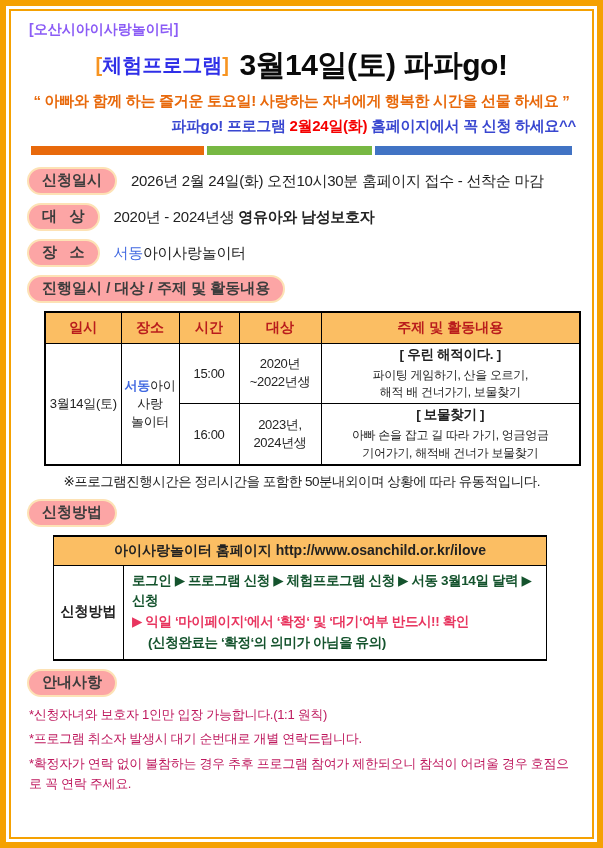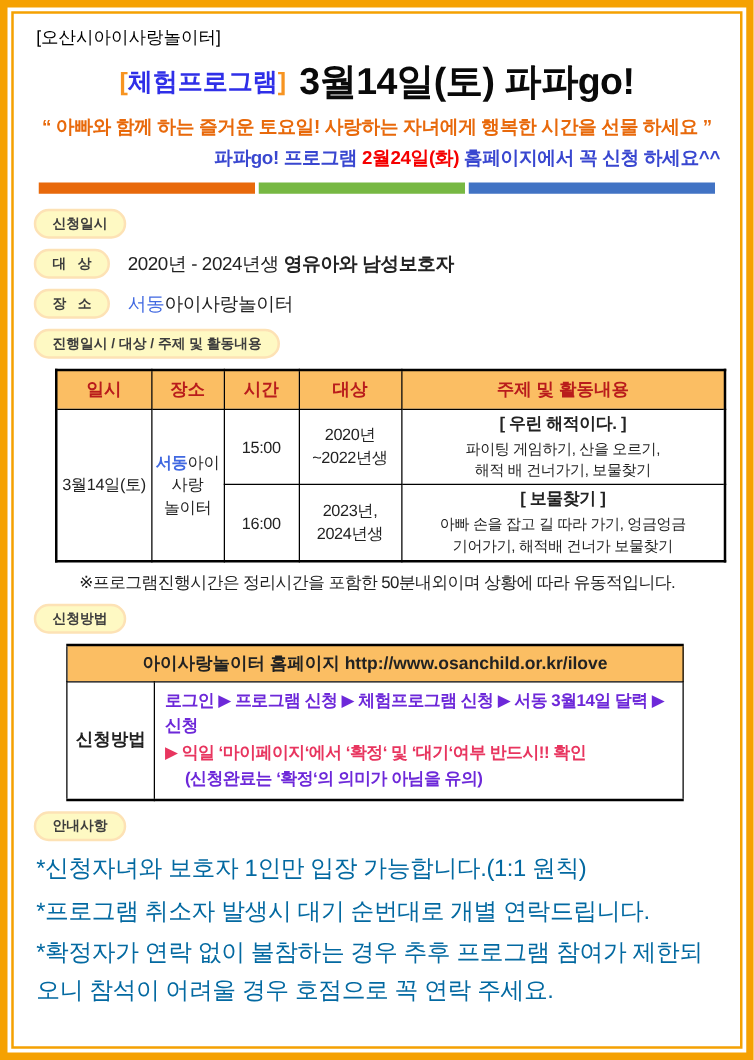"[오산시아이사랑놀이터]" .org-label { color: #000000 -> #8b5cf6; font-weight: normal -> bold }
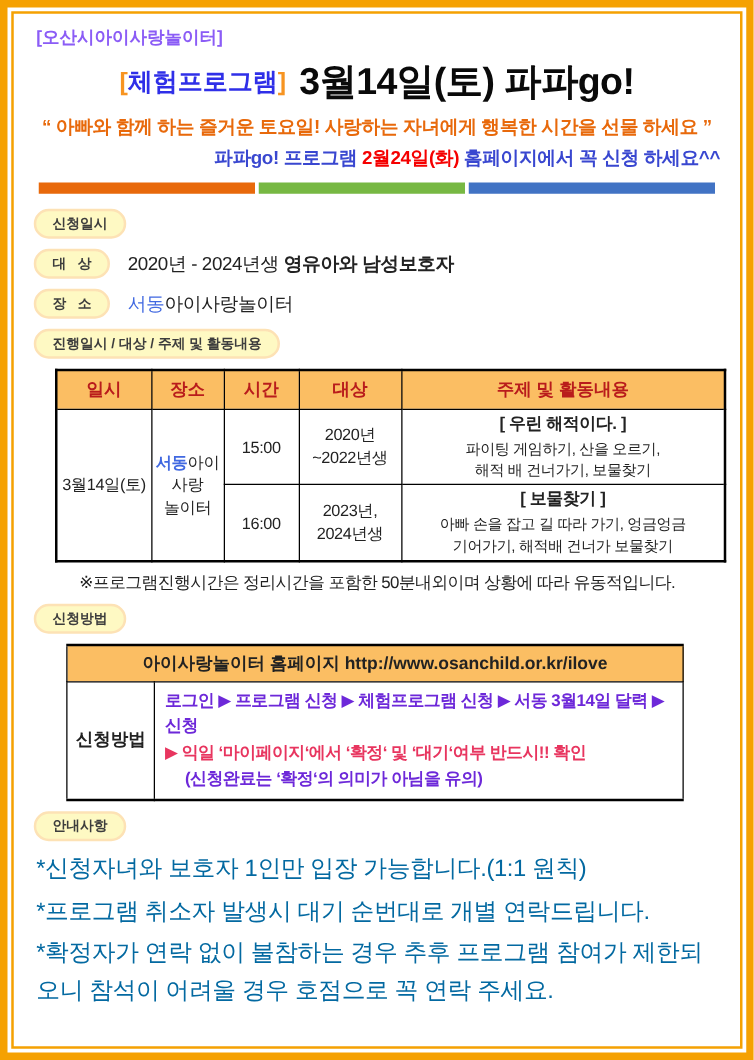"신청일시" .badge { background: #fef9c3 -> #fca5a5; font-size: 11px -> 15px }
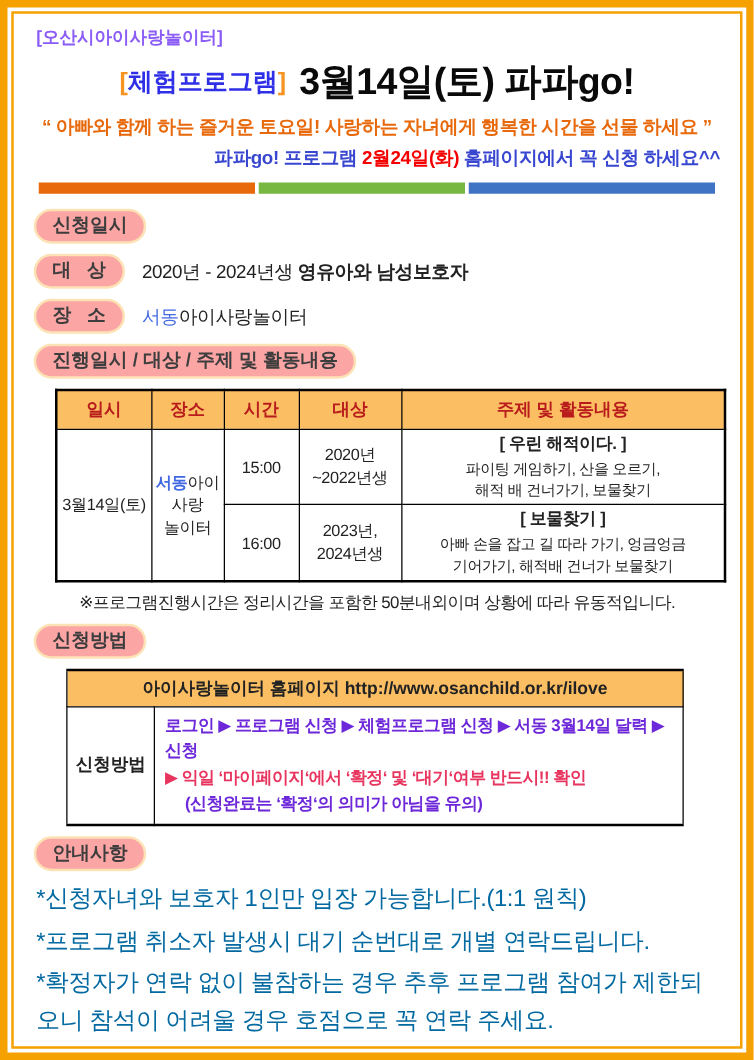"2026년 2월 24일(화) 오전10시30분 홈페이지" span.info-value { html: none -> <span>2026년 2월 24일(화) 오전10시30분 홈페이지 접수 - 선착순 마감</span> }
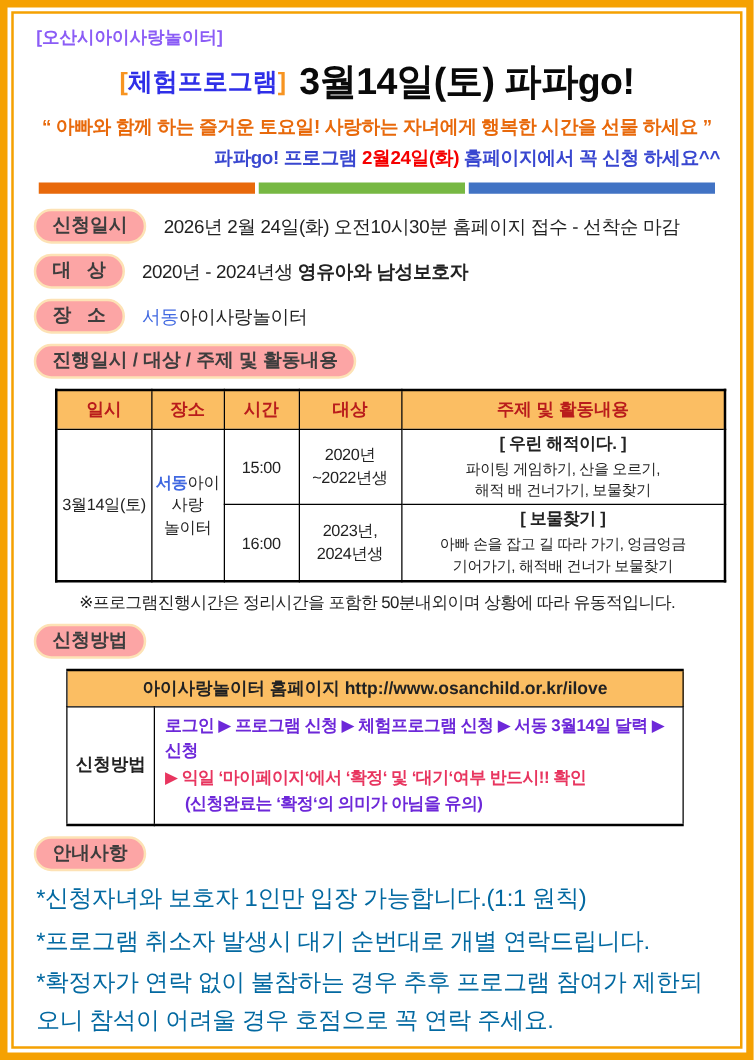"로그인 ▶ 프로그램 신청 ▶" .apply-steps-cell div { color: #6d28d9 -> #14532d }
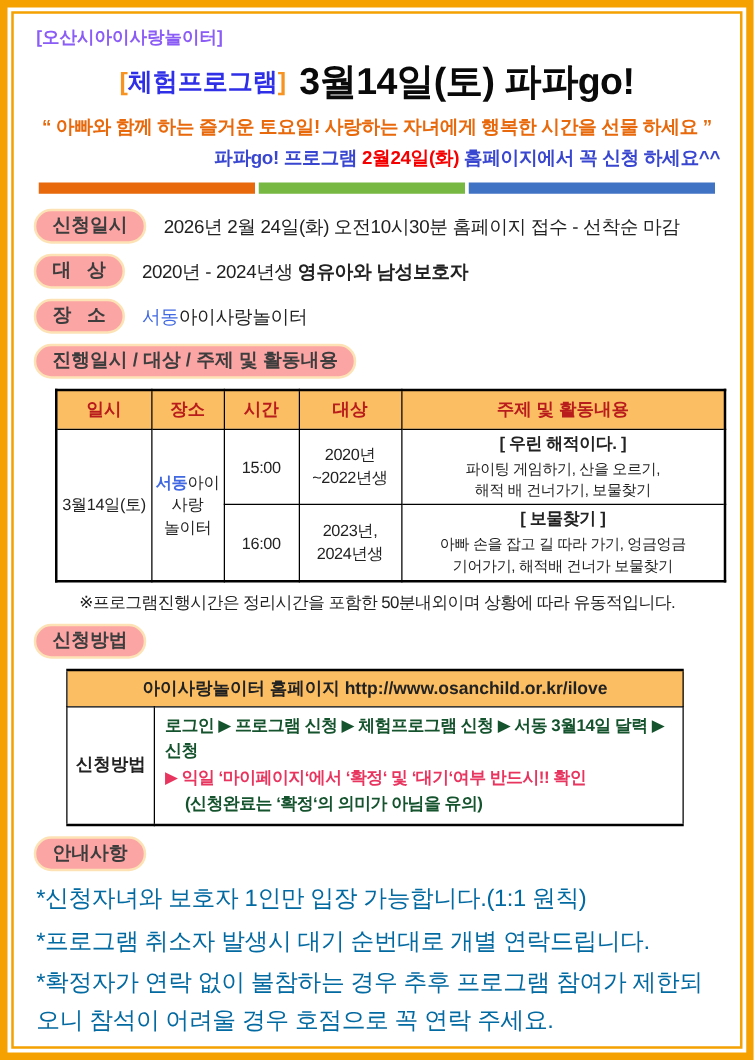"*신청자녀와 보호자 1인만 입장 가능합니다.(1:1" .guide-item { color: #0369a1 -> #be185d; font-size: 19px -> 13px }
